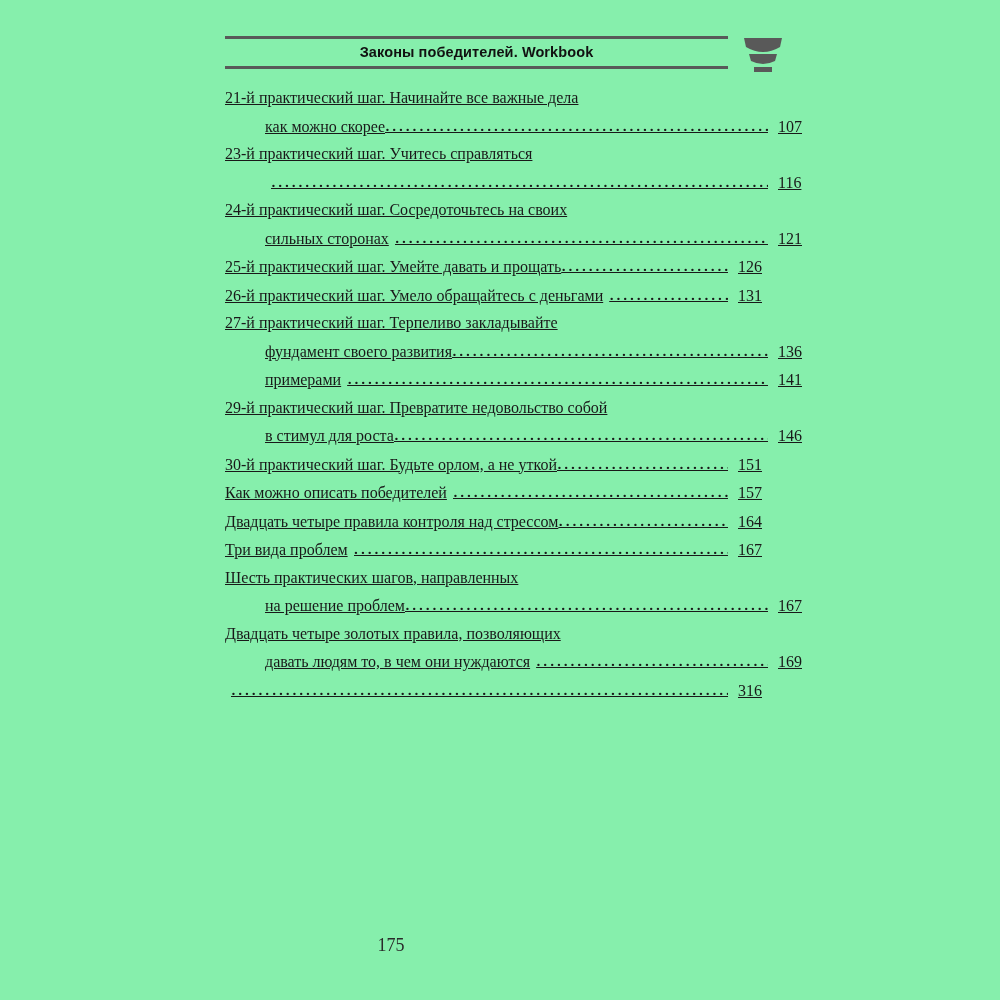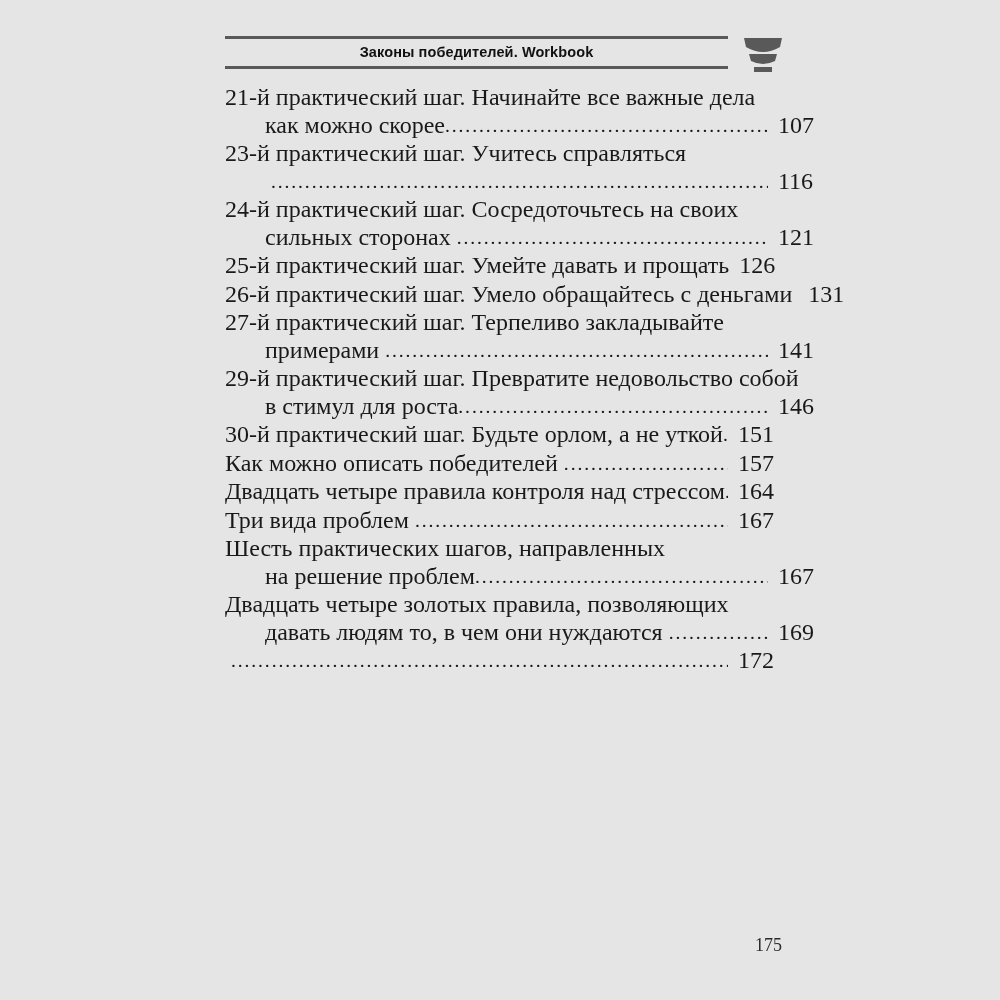"Законы победителей. Workbook" .page { background: #e5e5e5 -> #86efac }
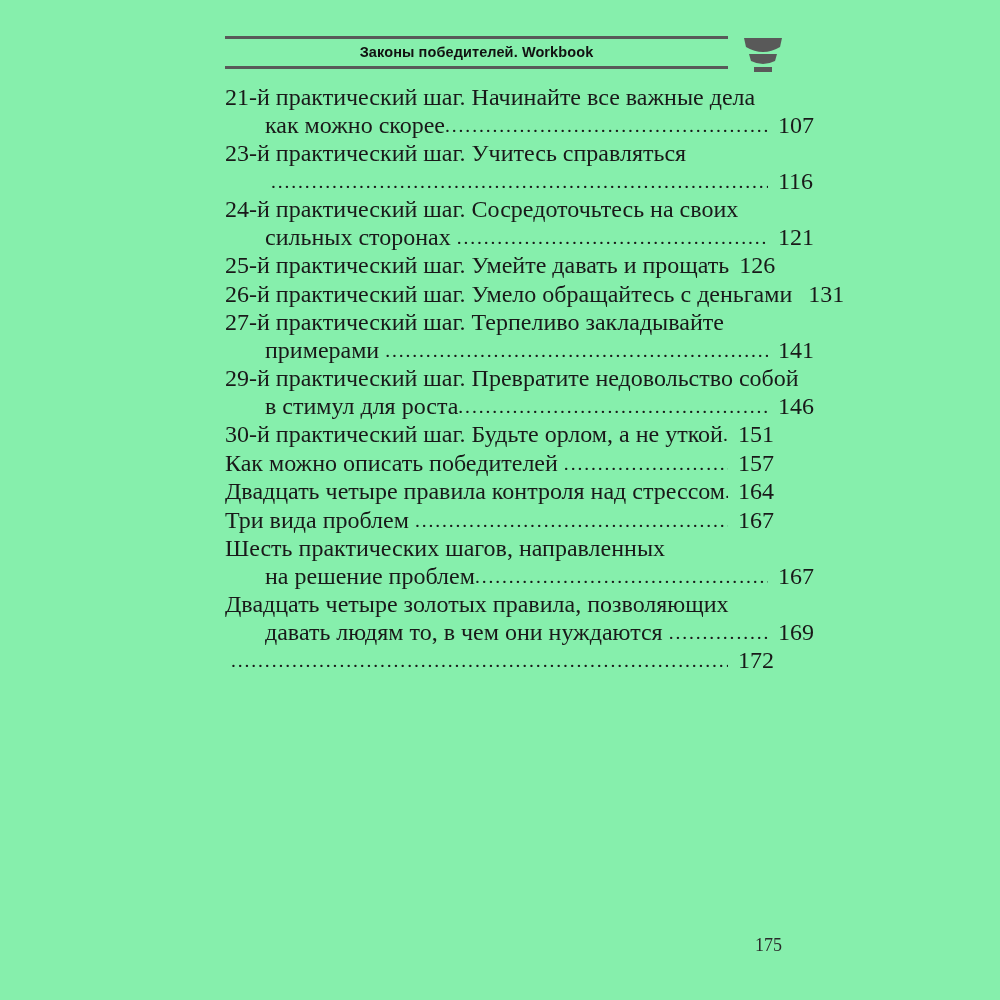"21-й практический шаг. Начинайте все" .toc-entry { font-size: 24px -> 16px; text-decoration: none -> underline }
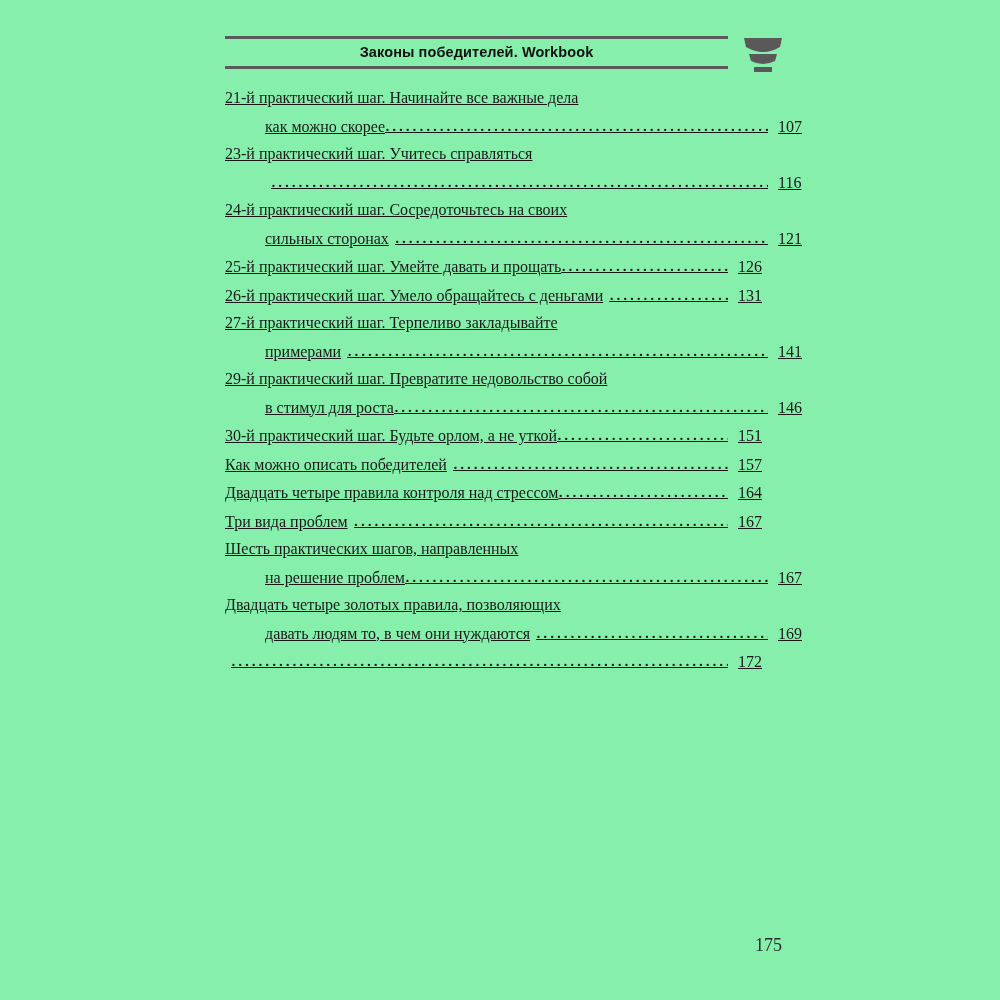"фундамент своего развития" div.toc-line { html: none -> <div> <span>фундамент своего развития</span> <span></span> <span>136</span> </div> }
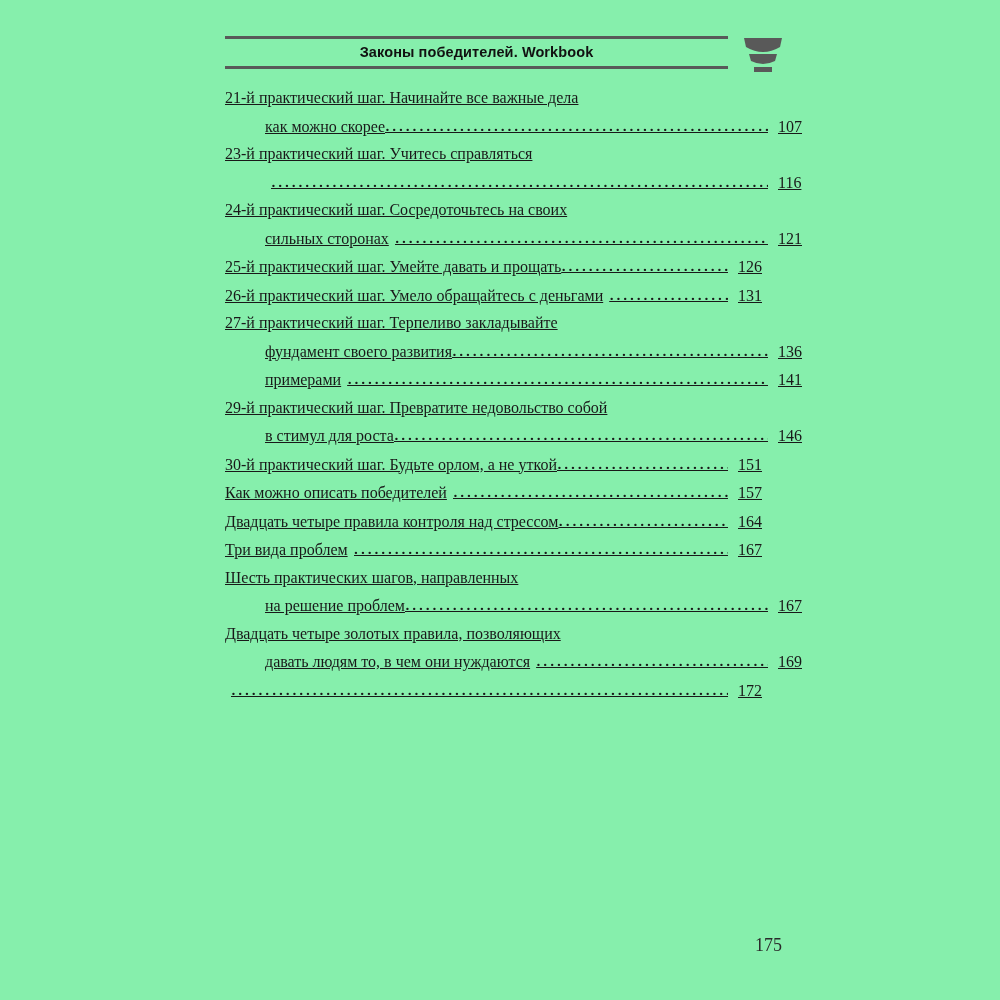"172" span.pageno { text: 172 -> 316 }
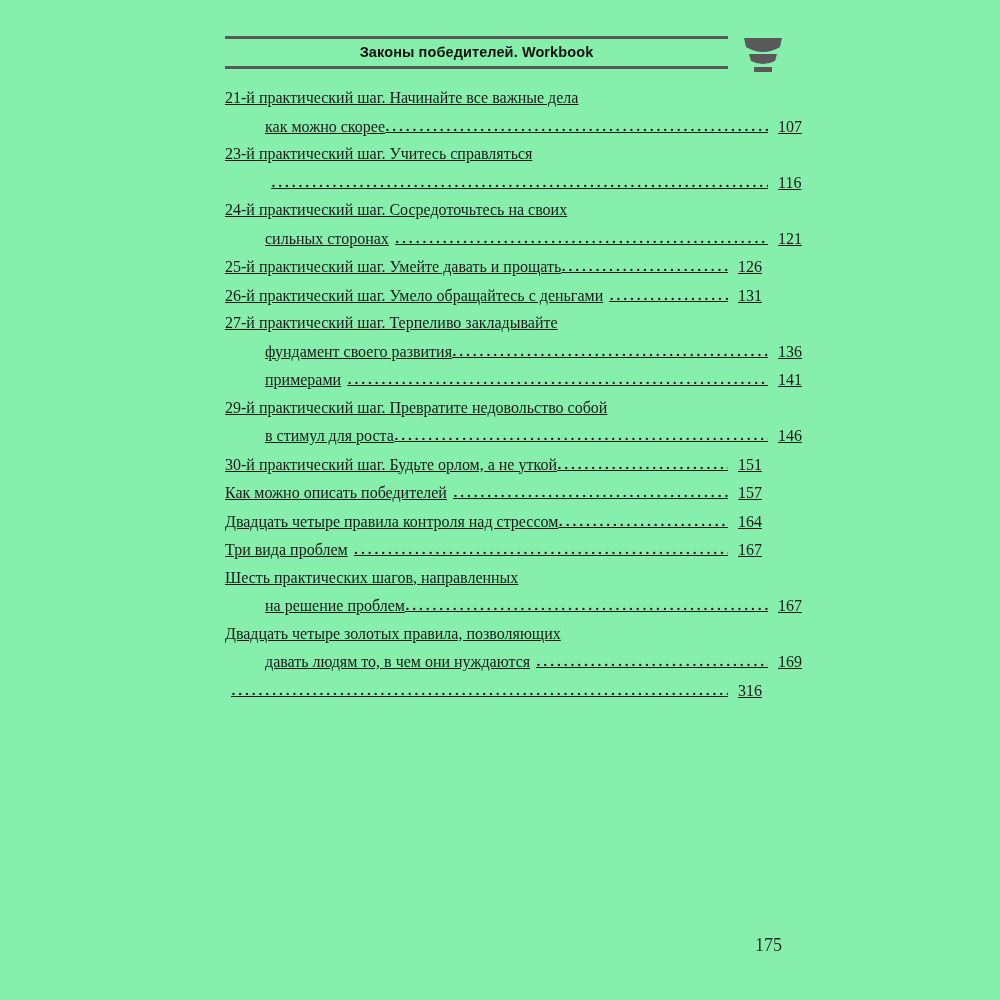"175" .folio { text-align: right -> center }
